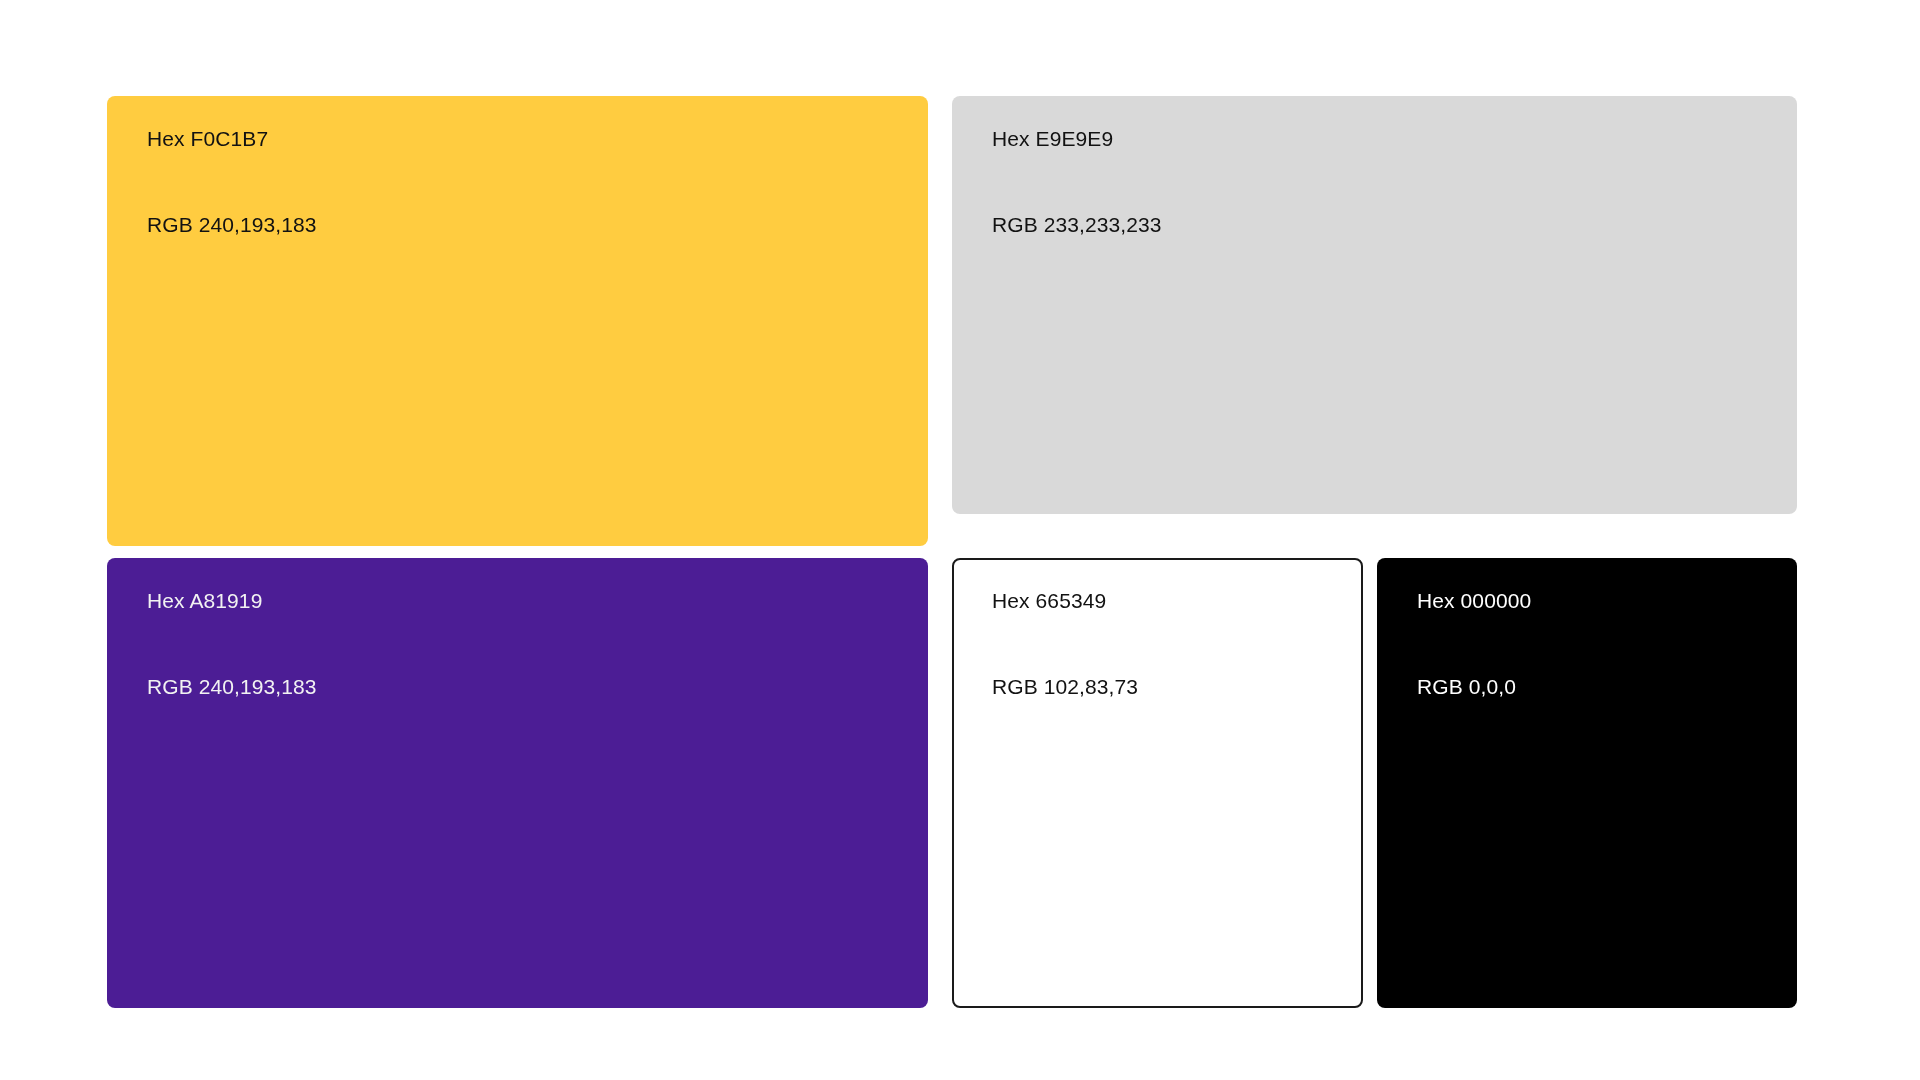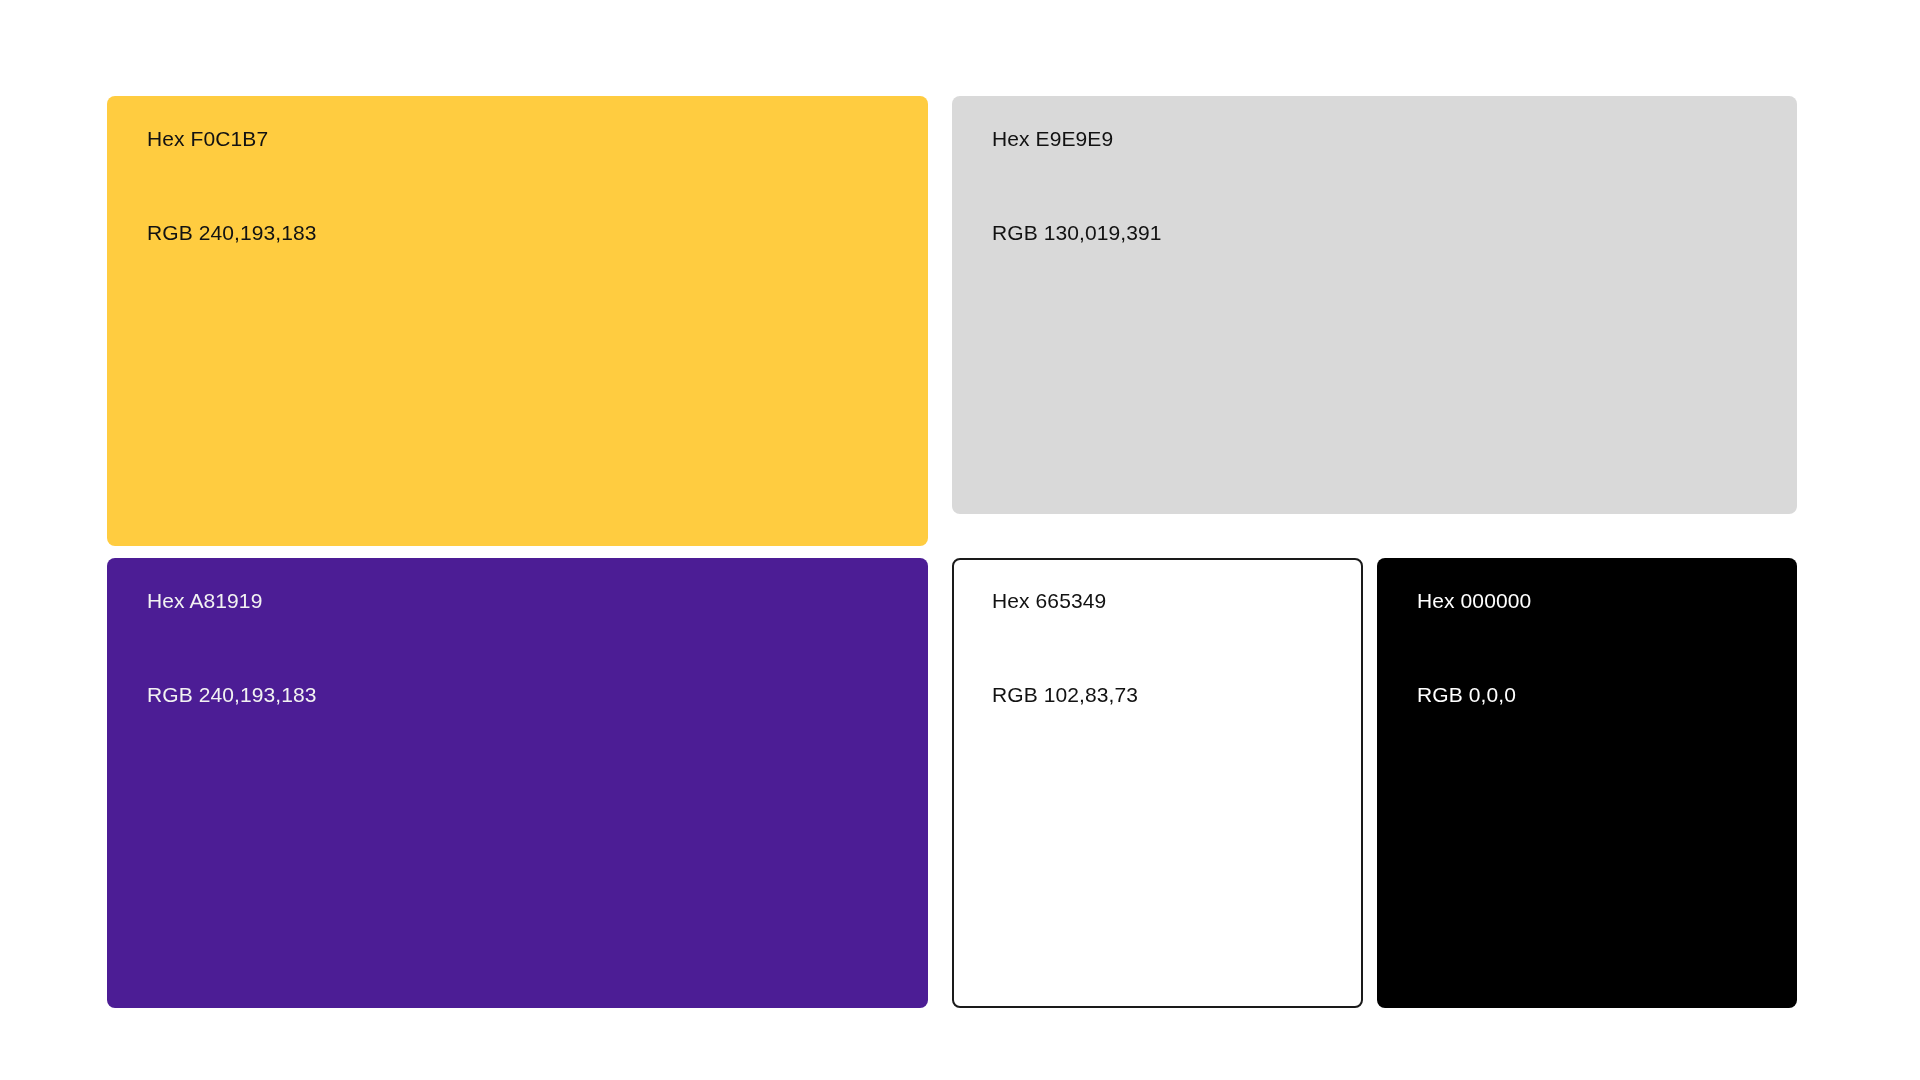"Hex F0C1B7" .swatch-label-block { gap: 16px -> 8px }
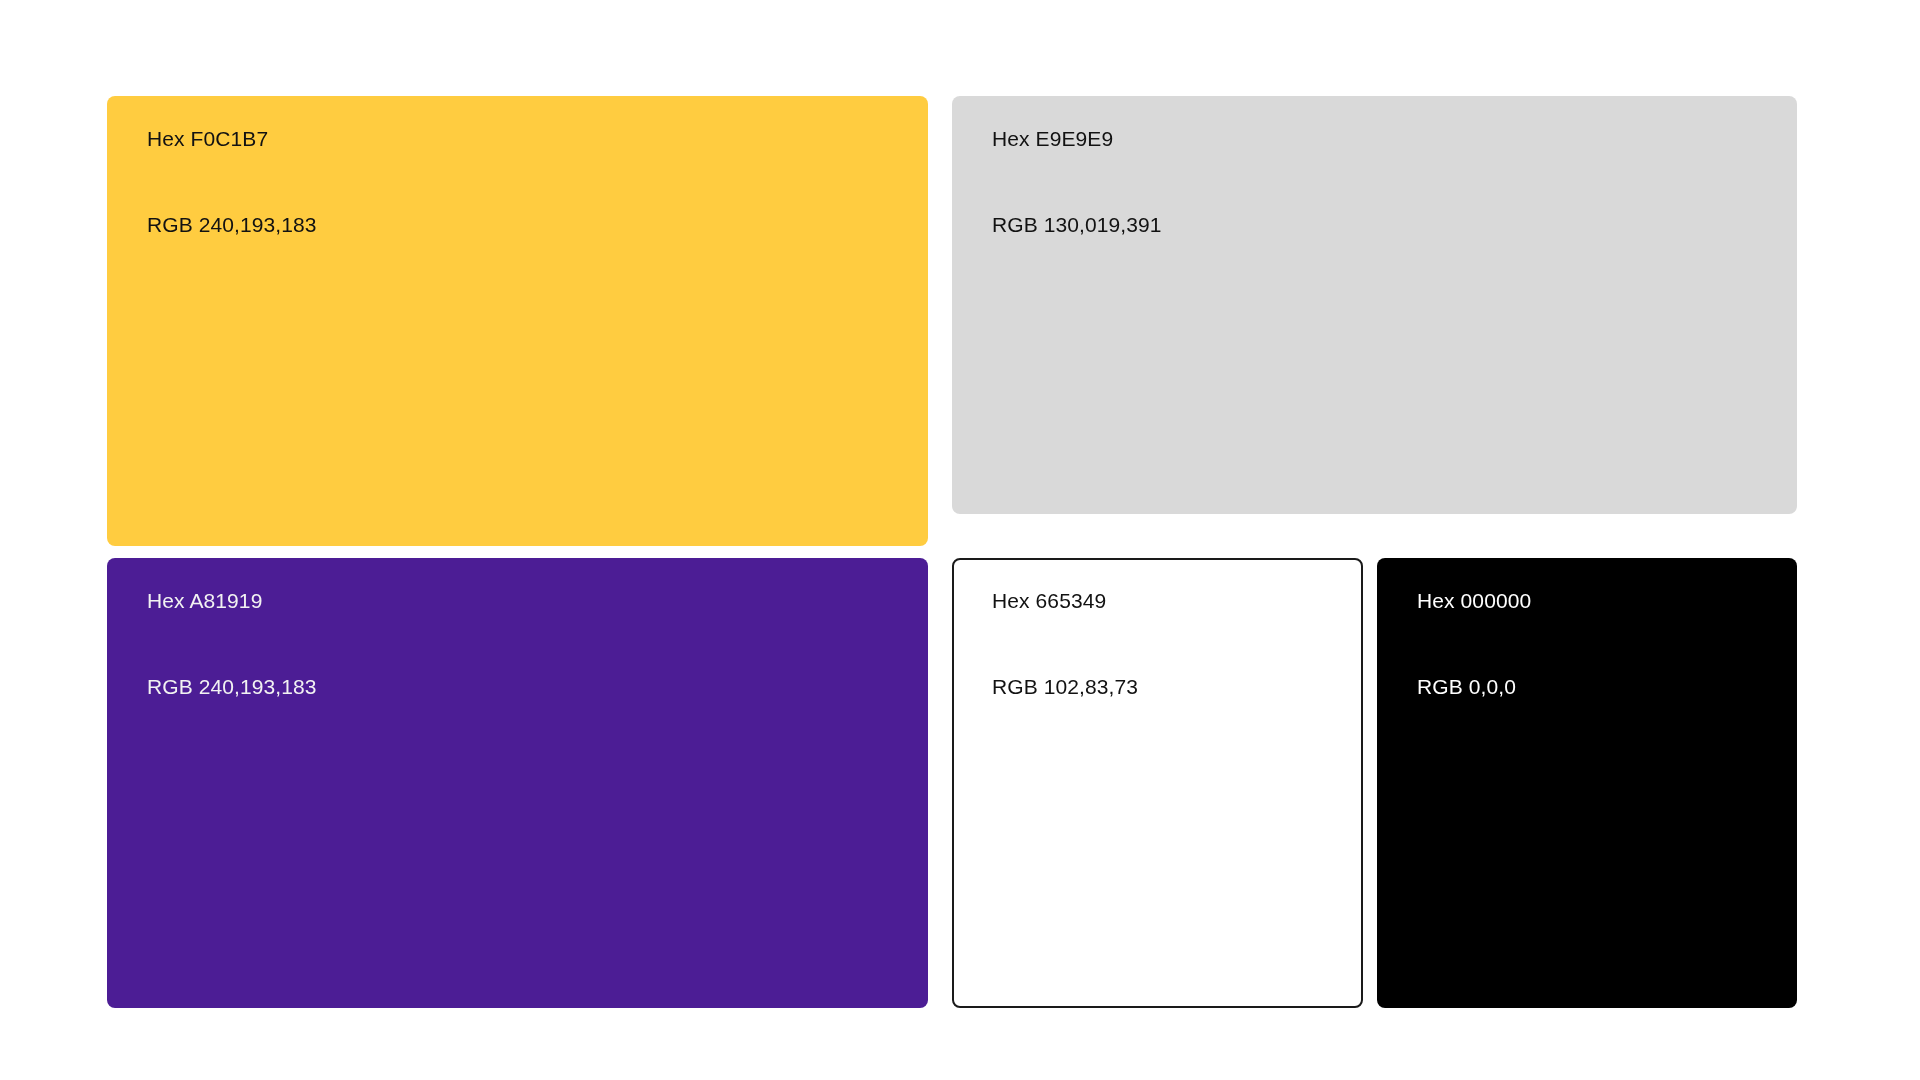"RGB 130,019,391" span.swatch-rgb { text: 130,019,391 -> 233,233,233 }
